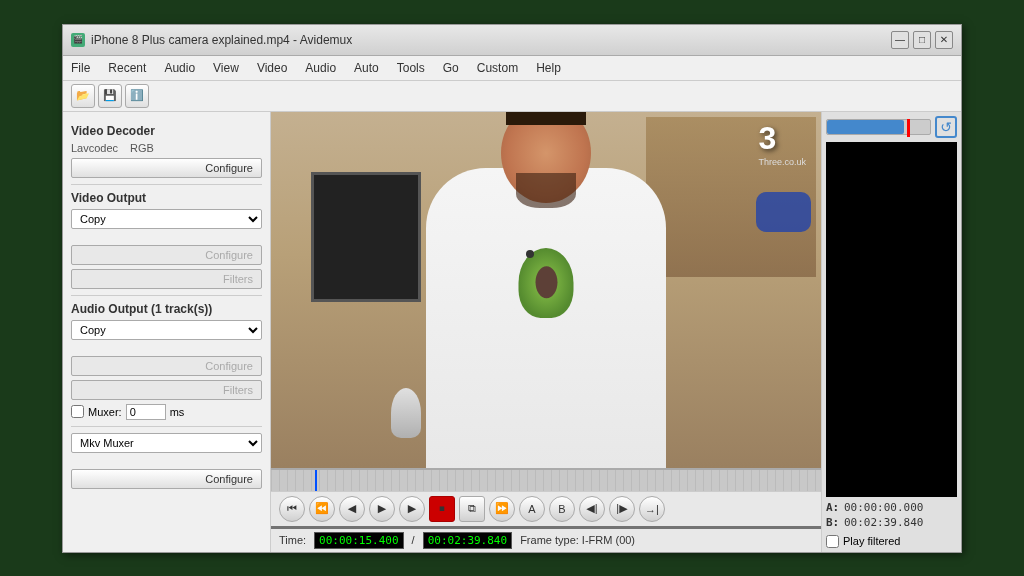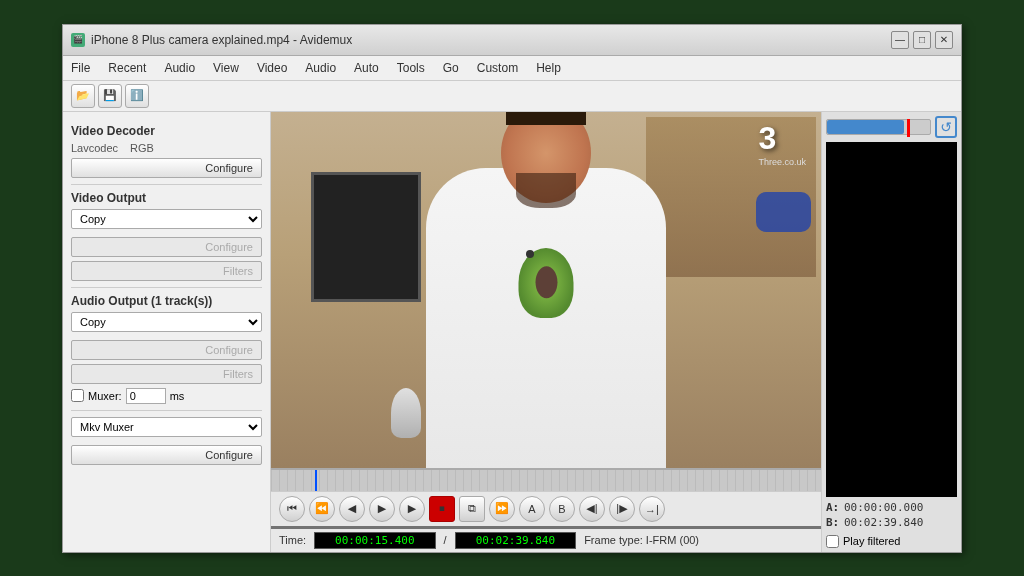"Copy" .select-row { margin-bottom: 8px -> 16px }
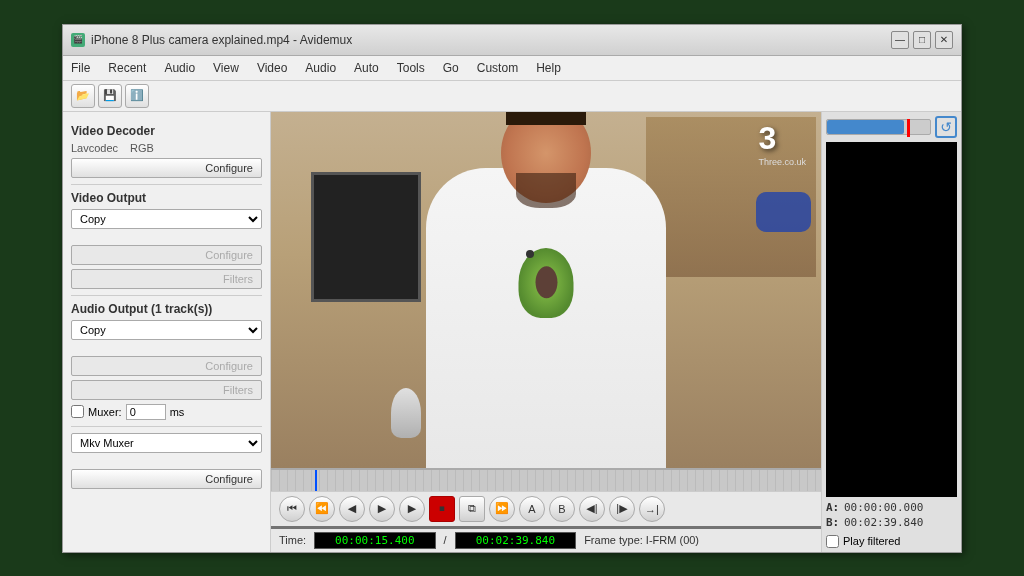"00:00:15.400" .time-display { padding: 1px 20px -> 1px 4px }
